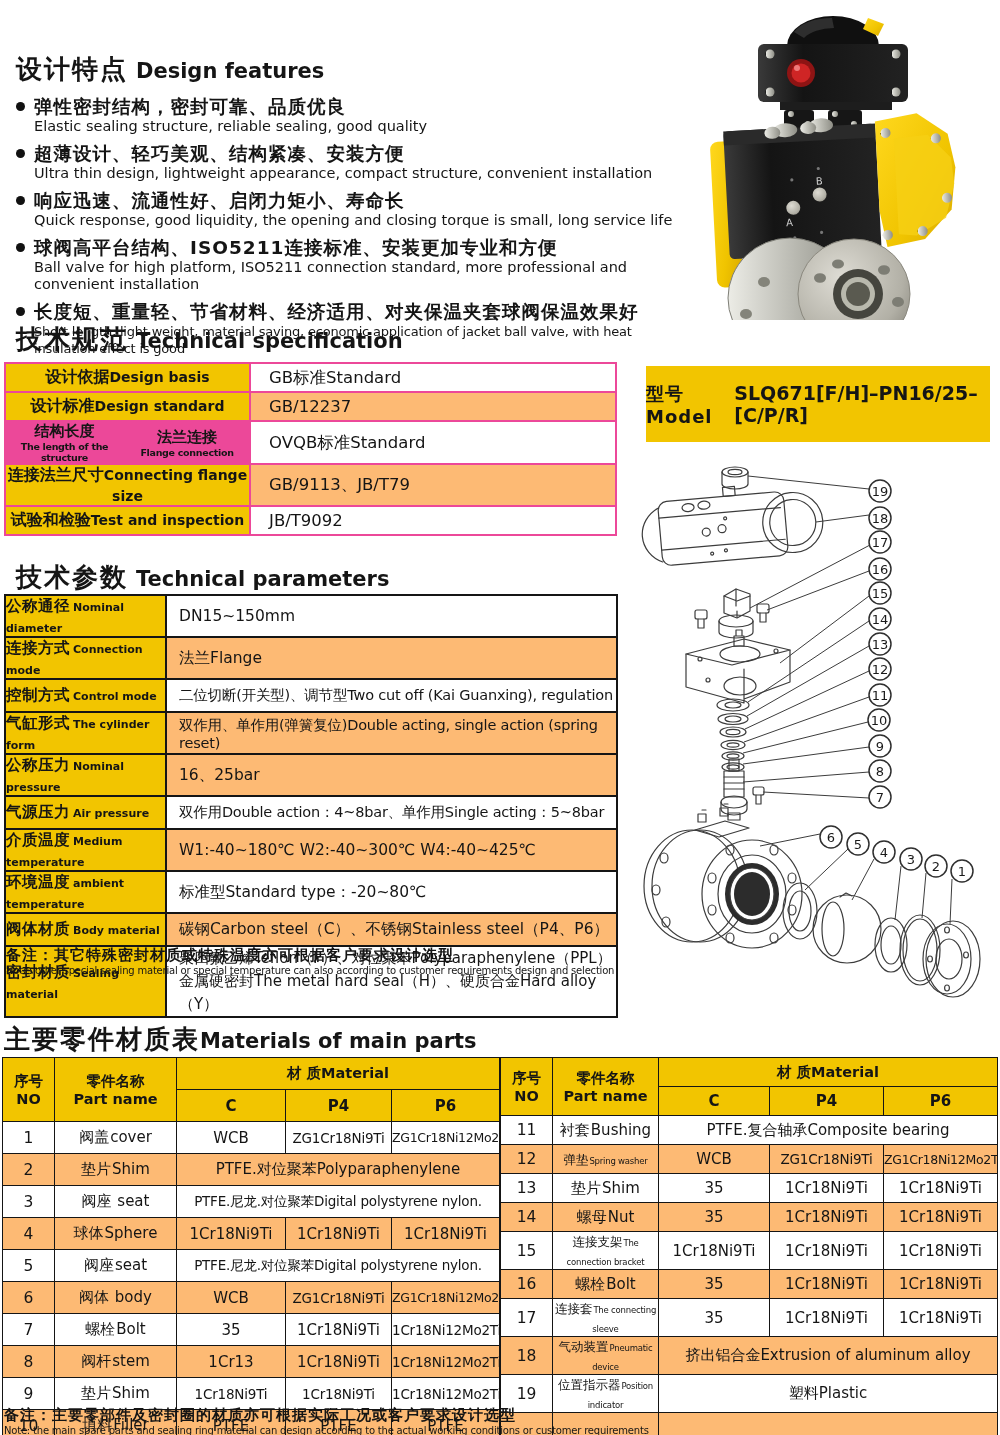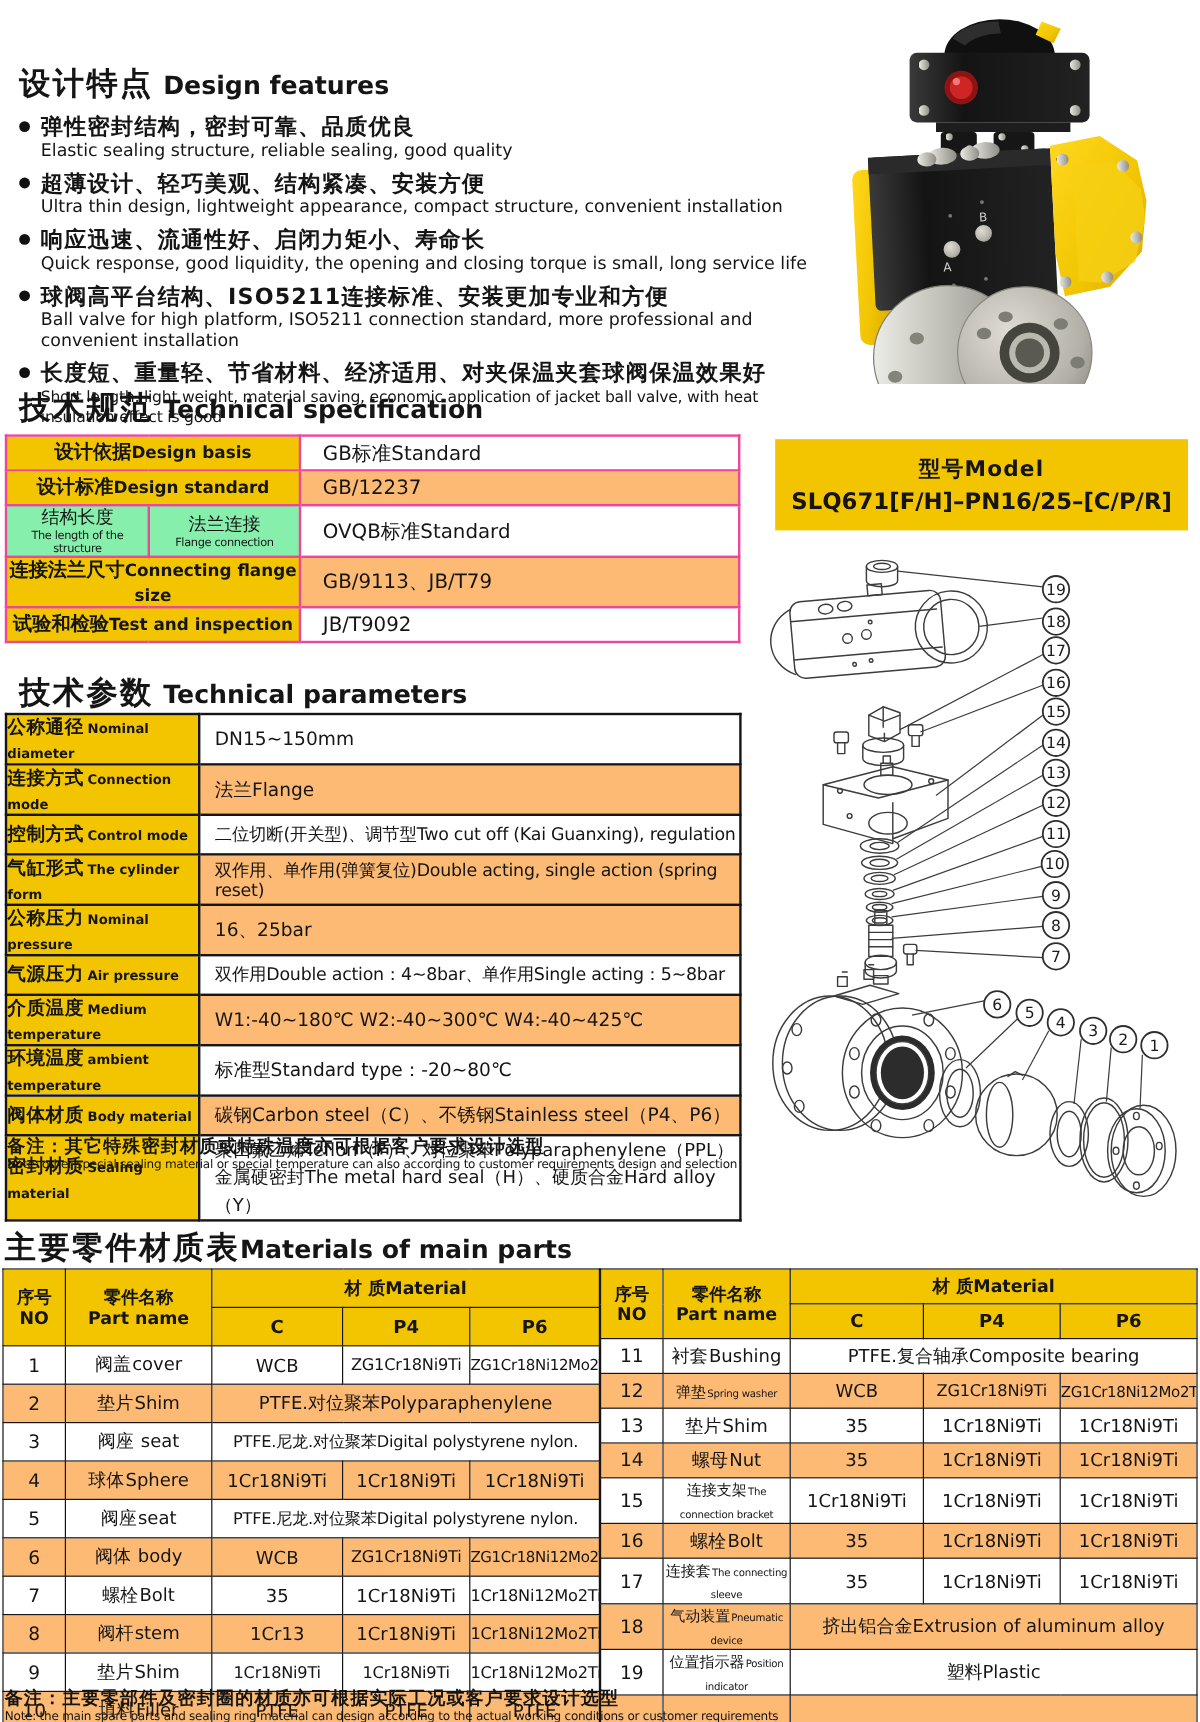"型号Model" .model-box { flex-direction: column -> row }
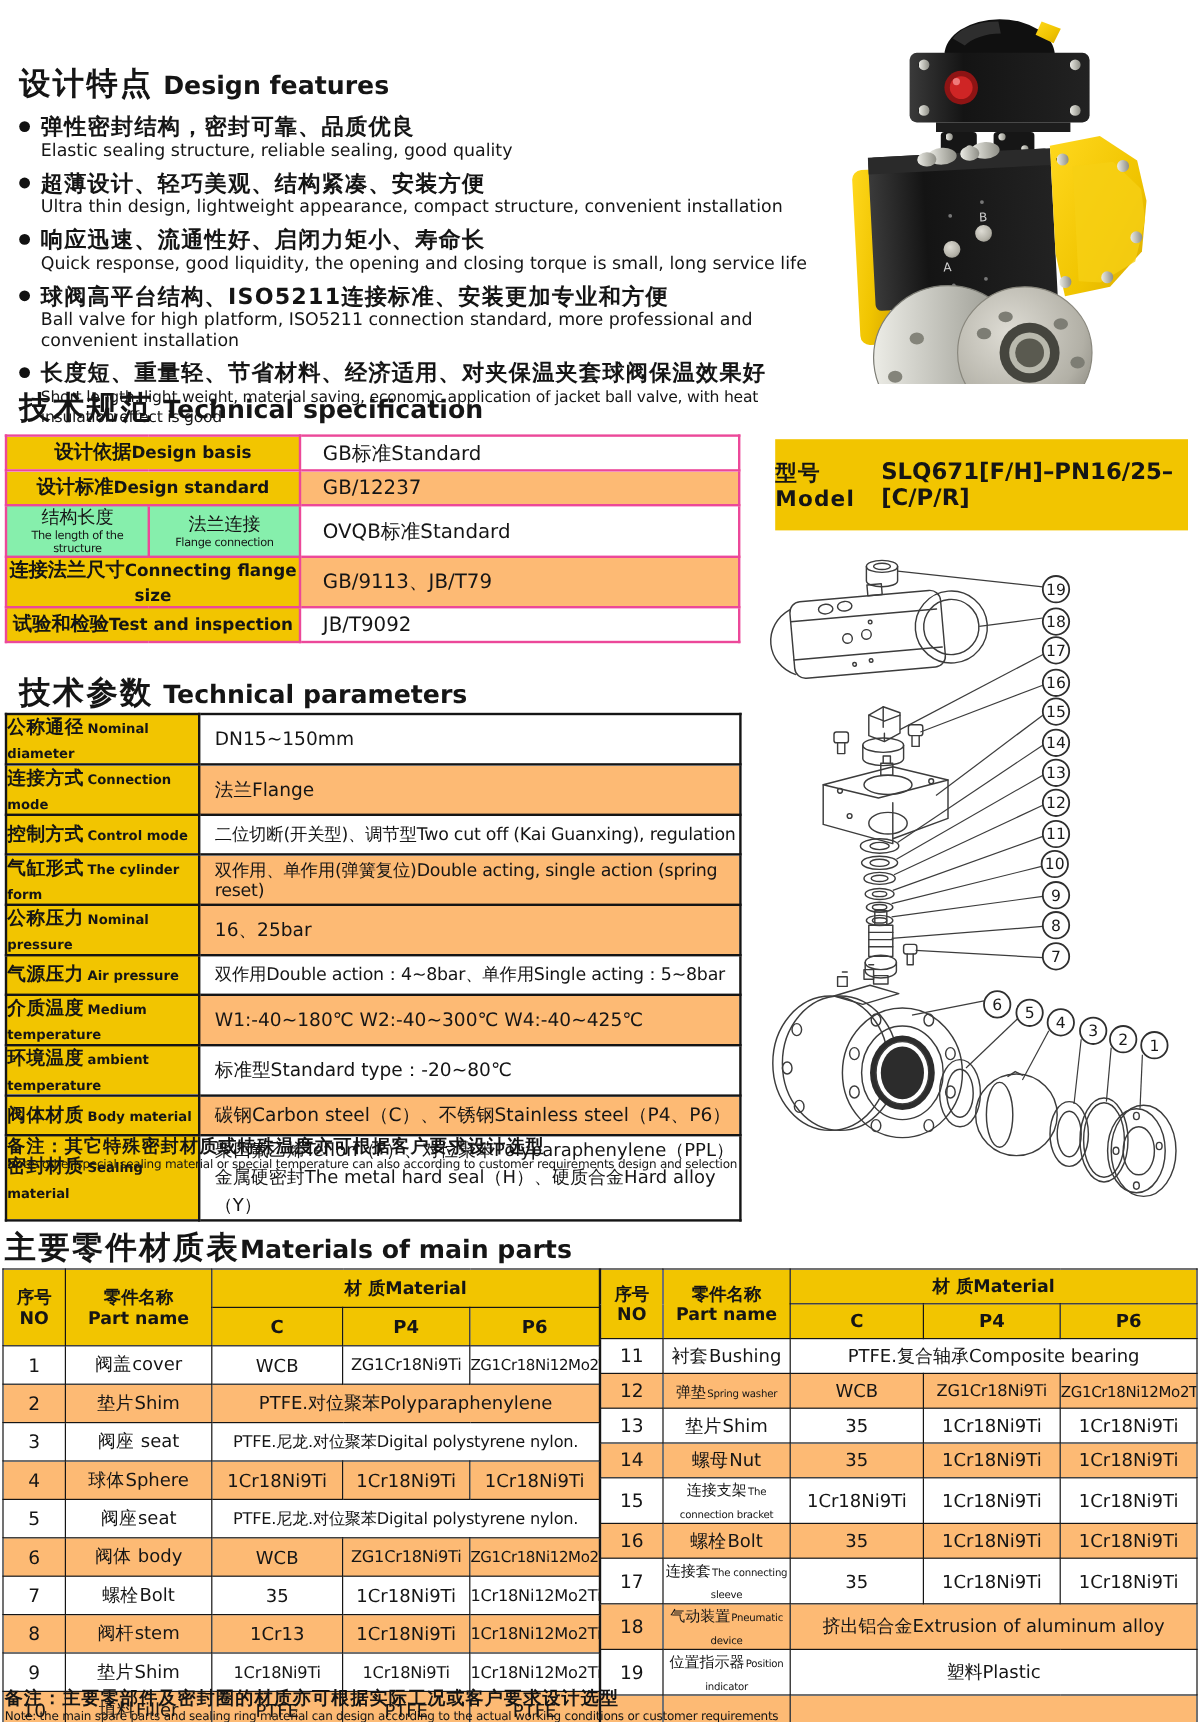"结构长度" .spec-table .split { background: #86efac -> #ec4899; font-weight: normal -> bold }
